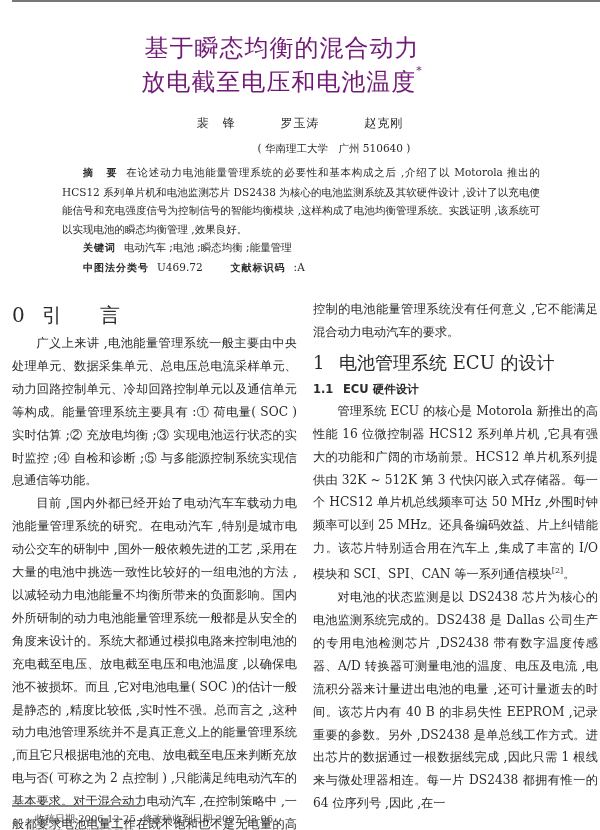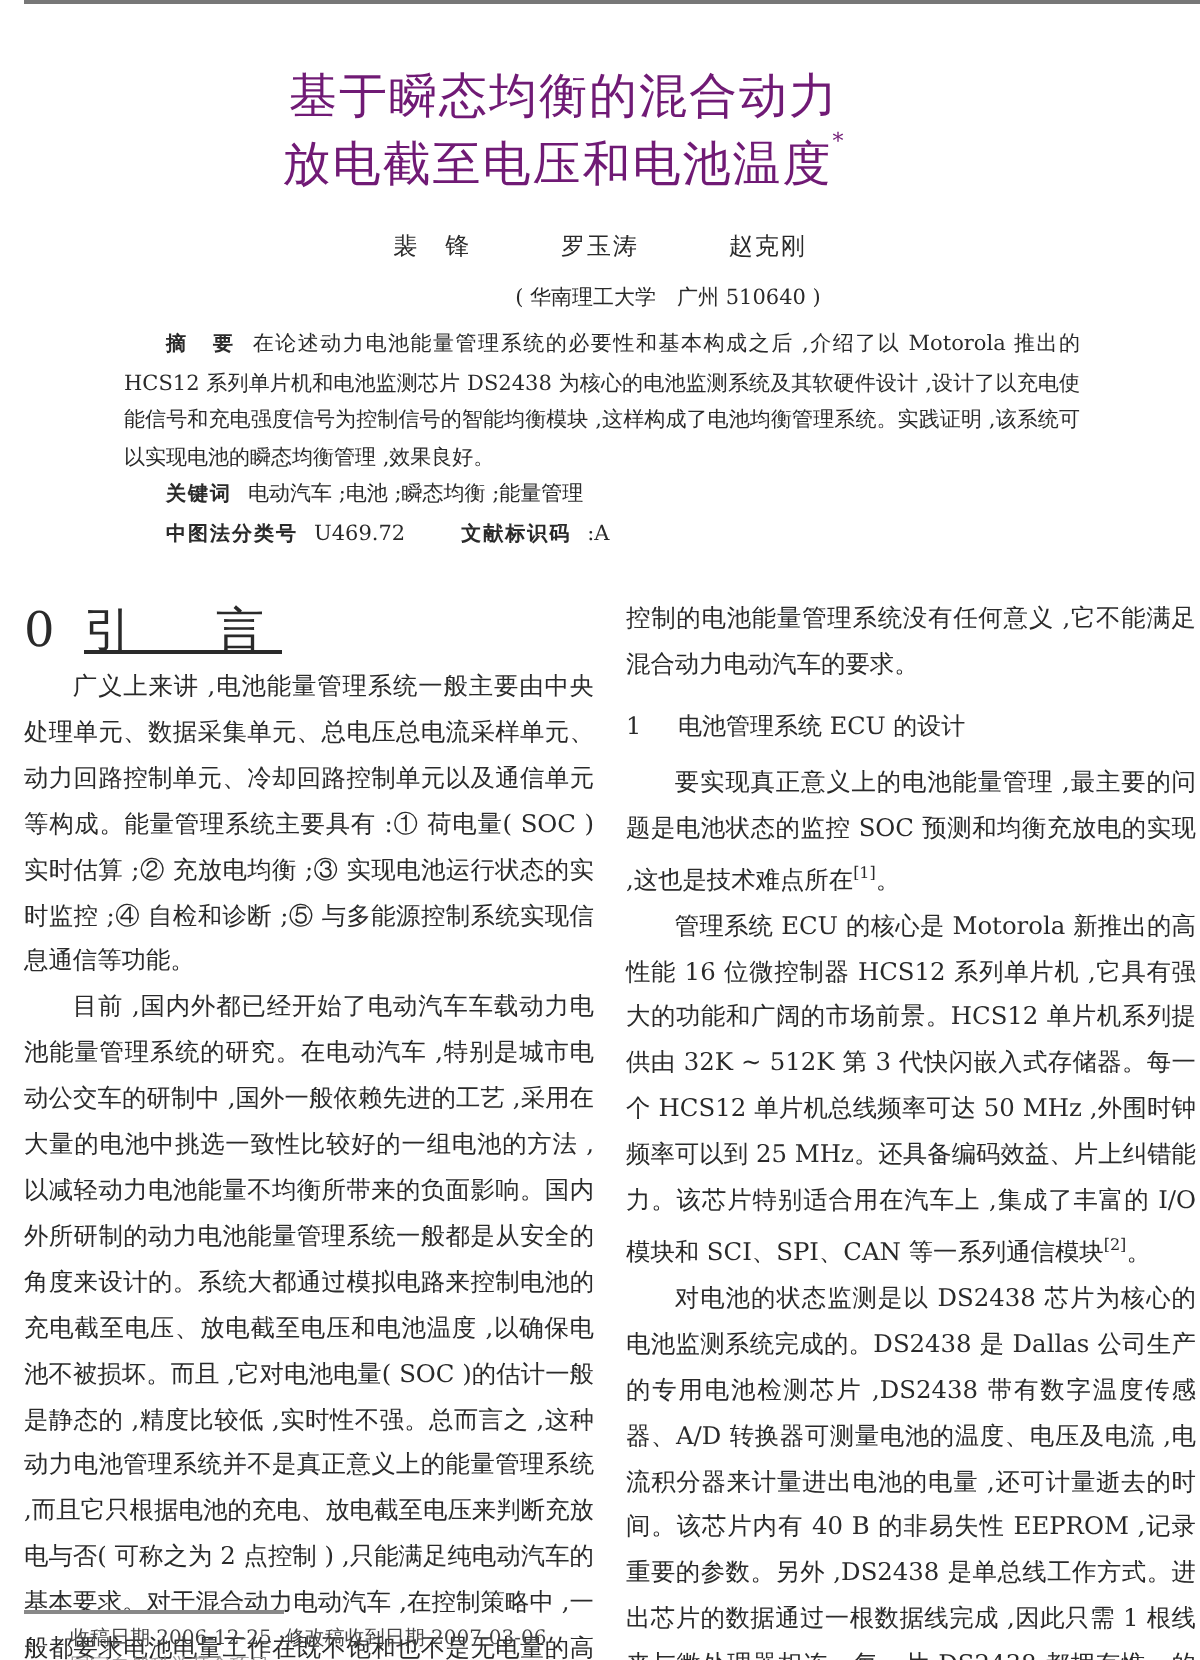"0 引 言" .h1 { font-size: 24px -> 20px; text-decoration: underline -> none }
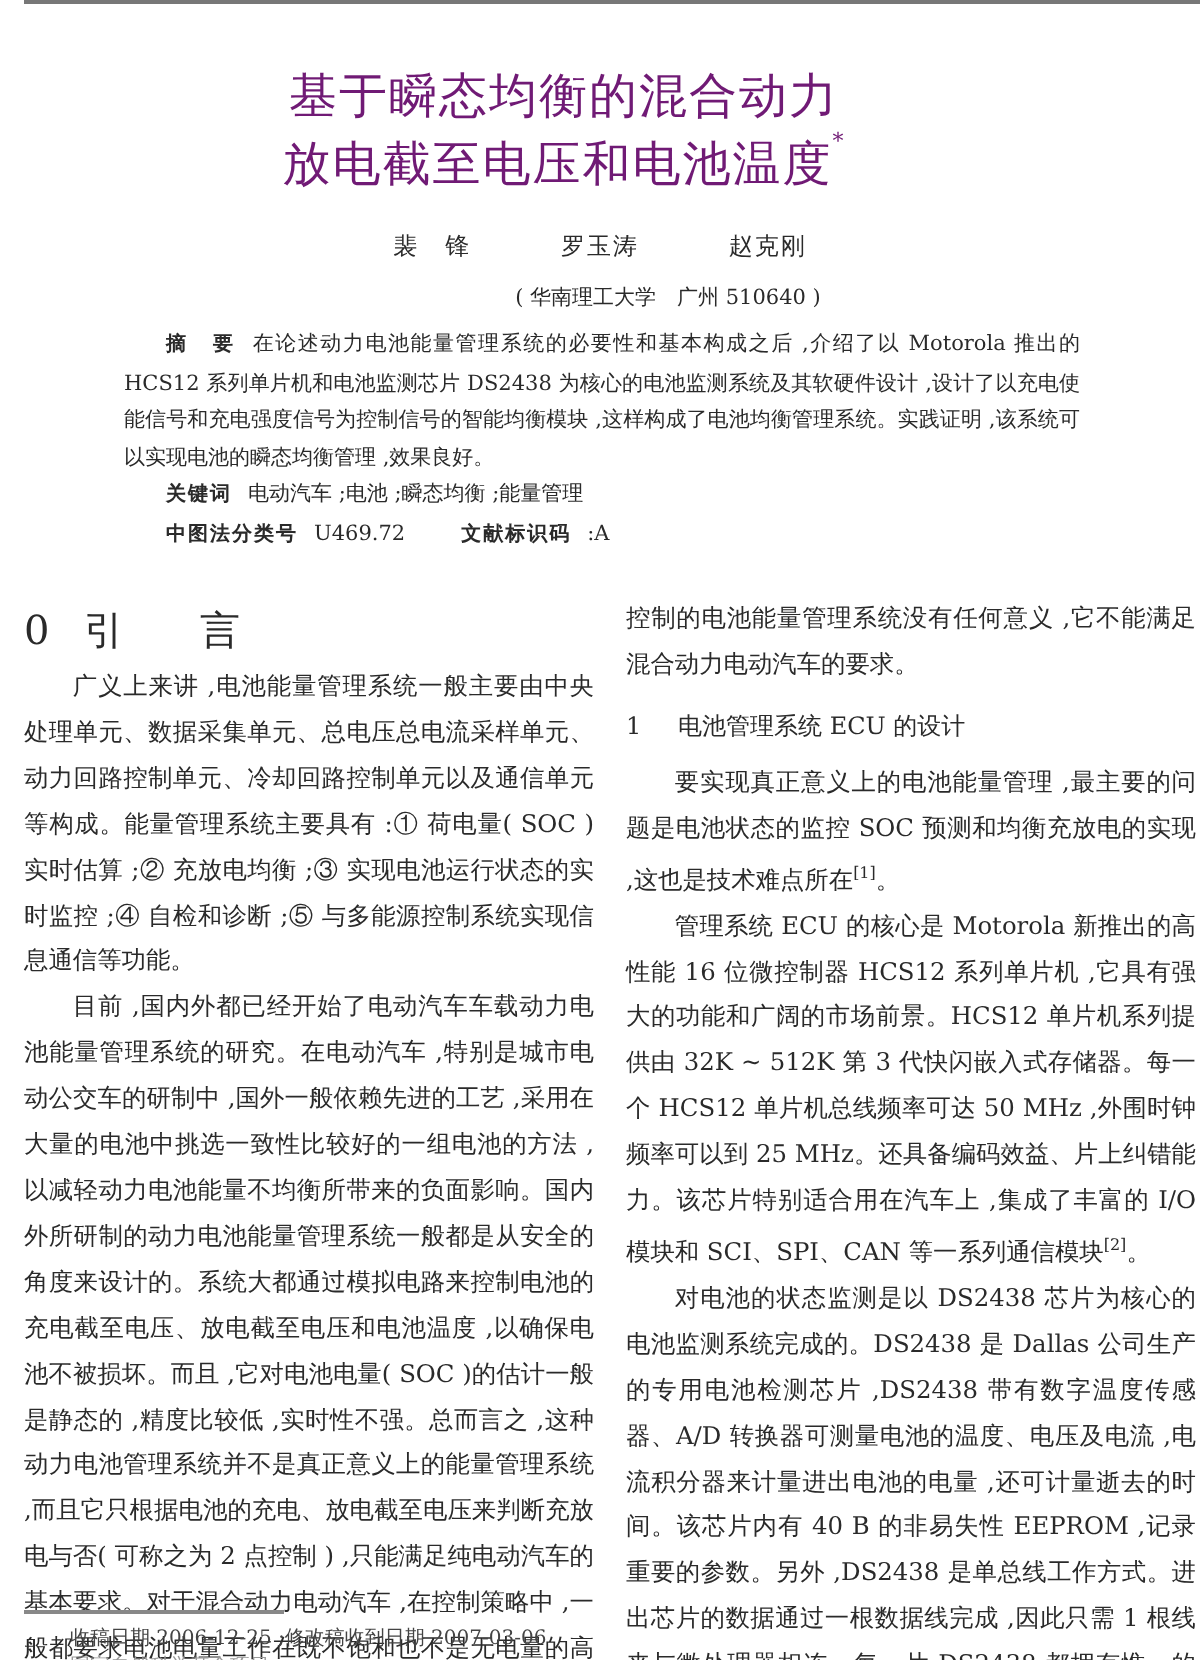"1 电池管理系统 ECU 的设计" .h1b { font-size: 12px -> 18px }
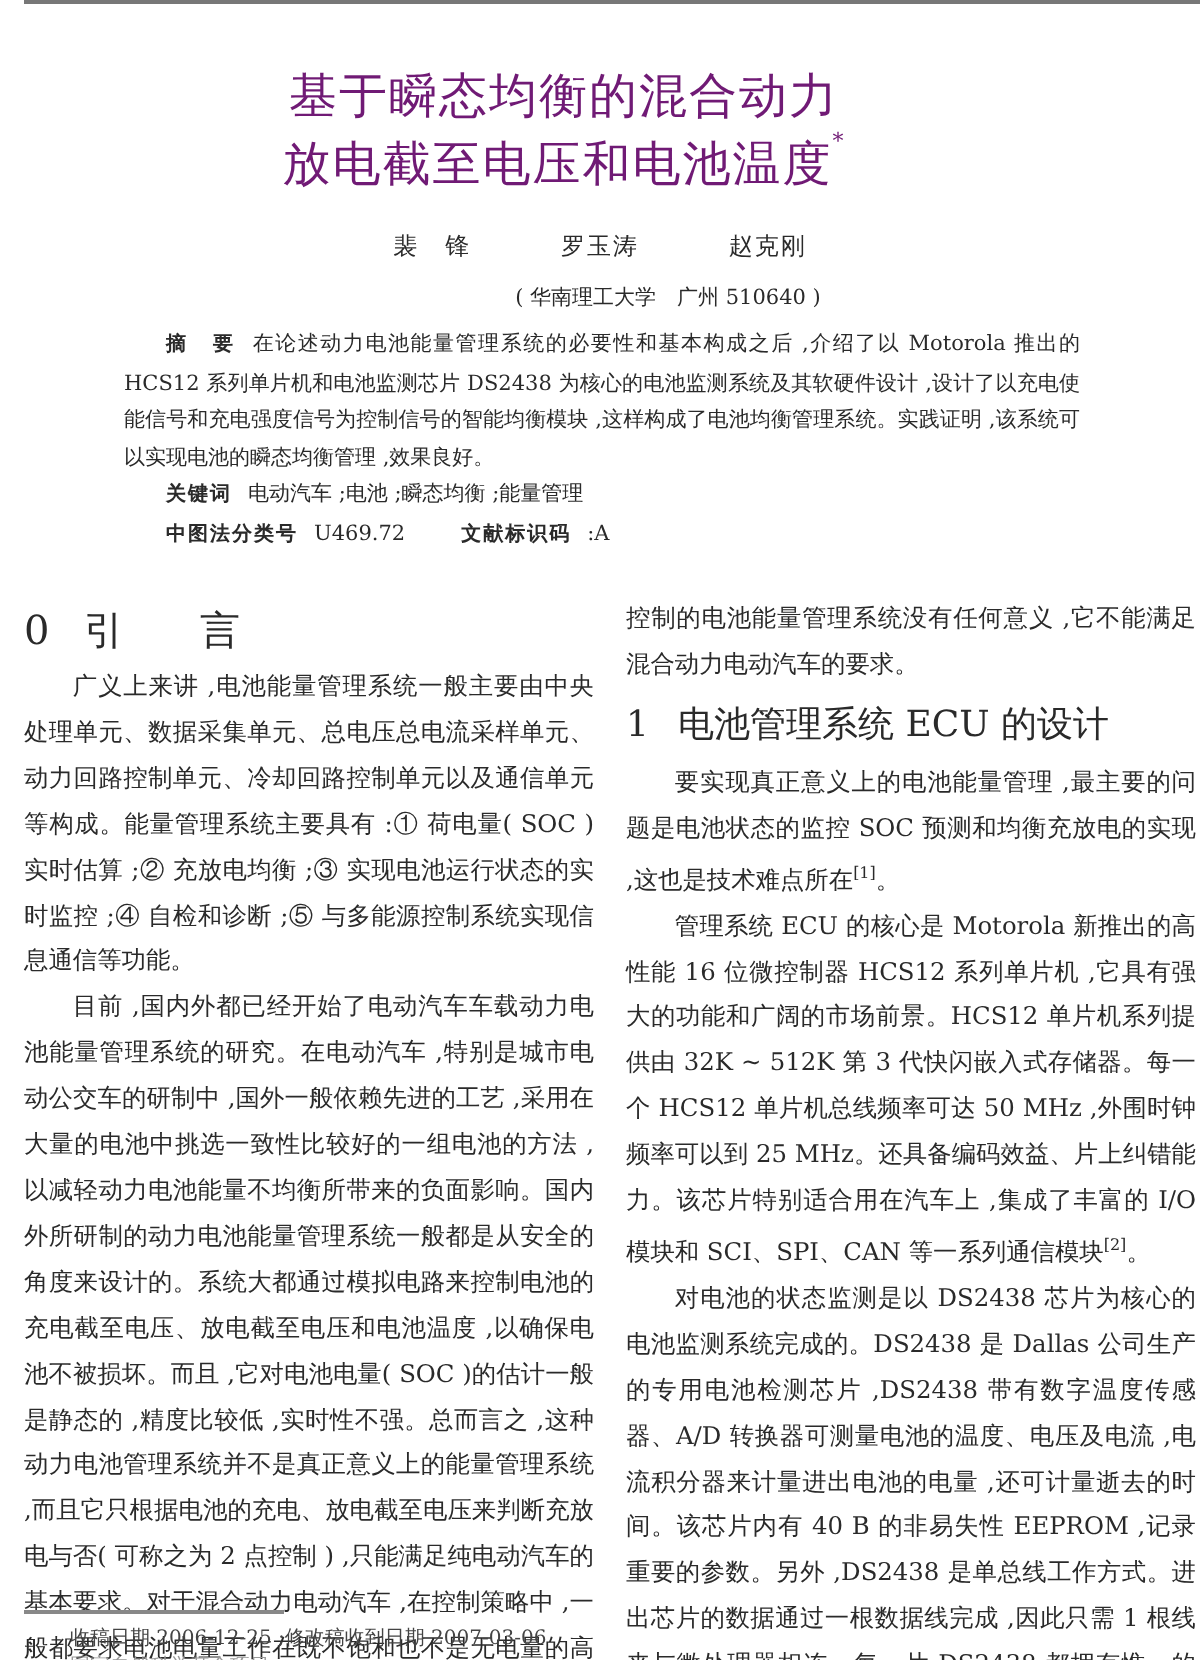"1.1 ECU 硬件设计" div.h2 { html: none -> <div><span>1.1</span><span>ECU 硬件设计</span></div> }
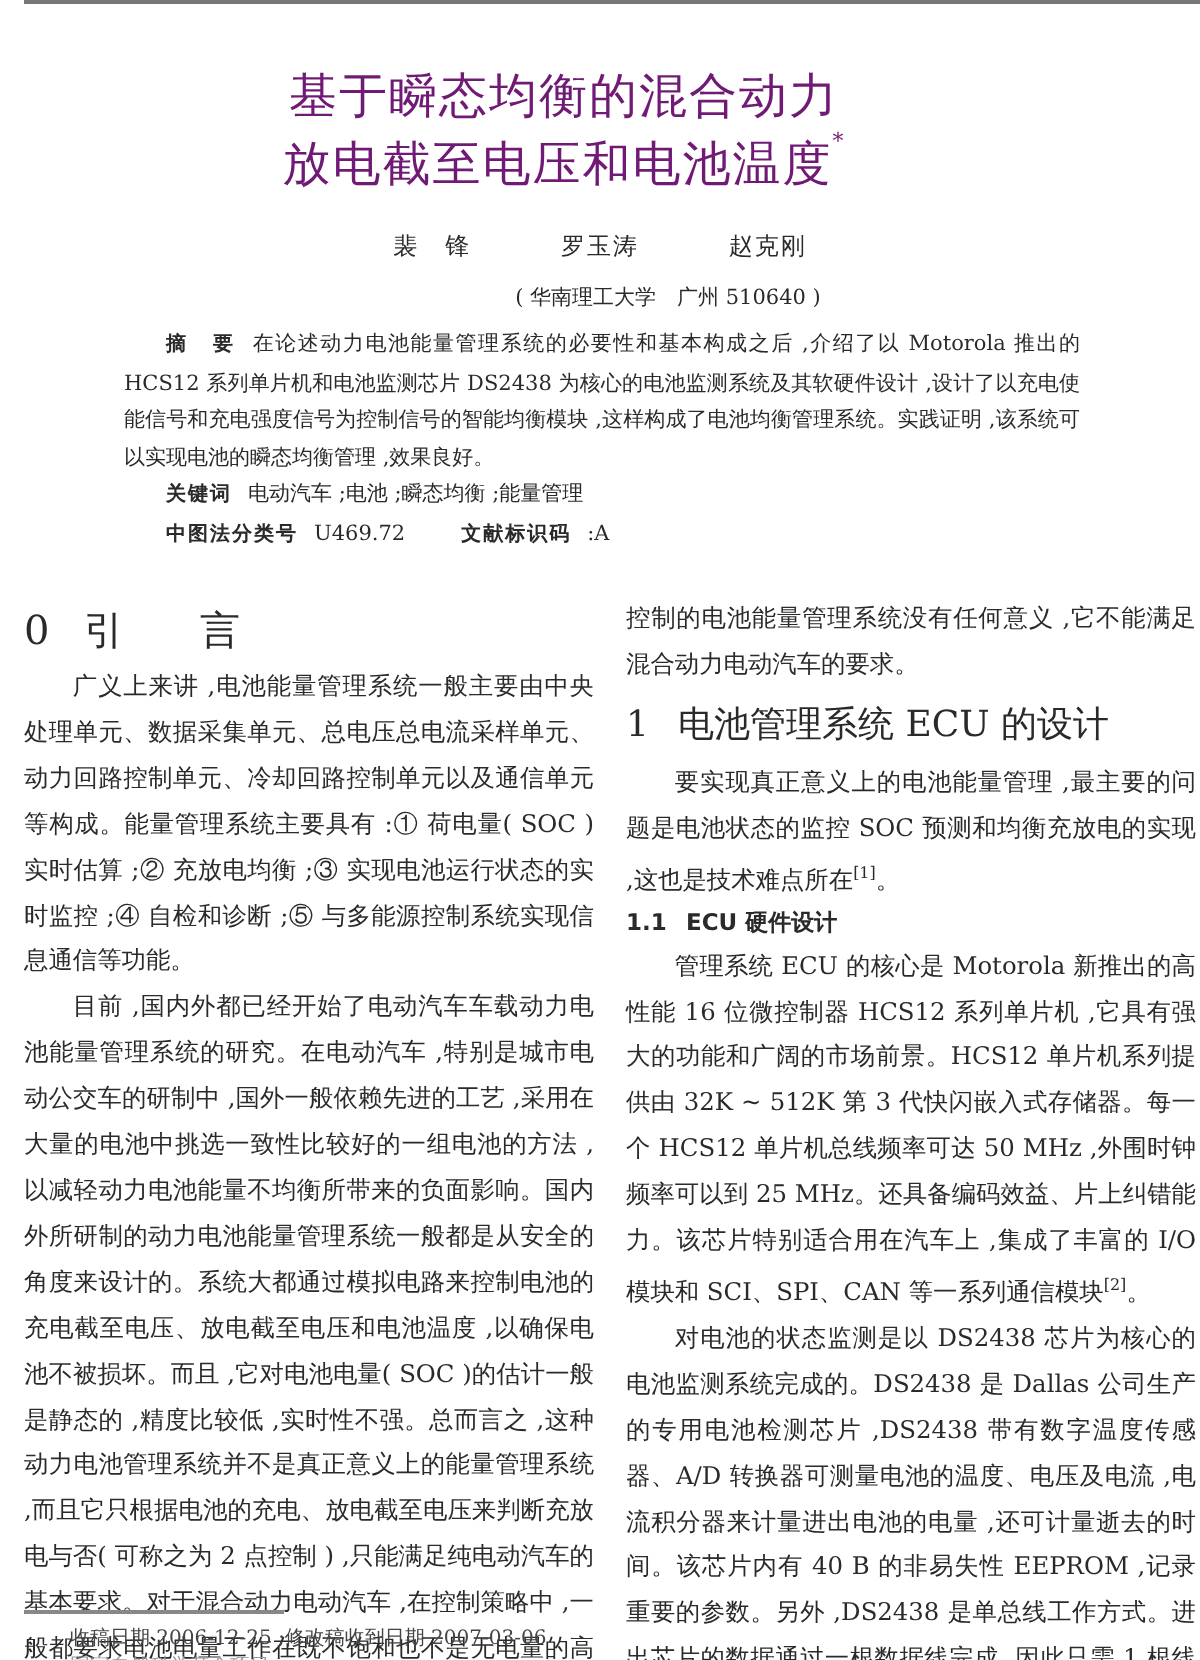"要实现真正意义上的电池能量管理 ,最主要的问题是电池状态的监控 SOC" p.indent { html: <p><span>要实现真正意义上的电池能量管理 ,最主要的问题是电池状态的监控 SOC 预测和均衡充放电的实现 ,这也是技术难点所在</span><sup>[1]</sup><span>。</span></p> -> none }
